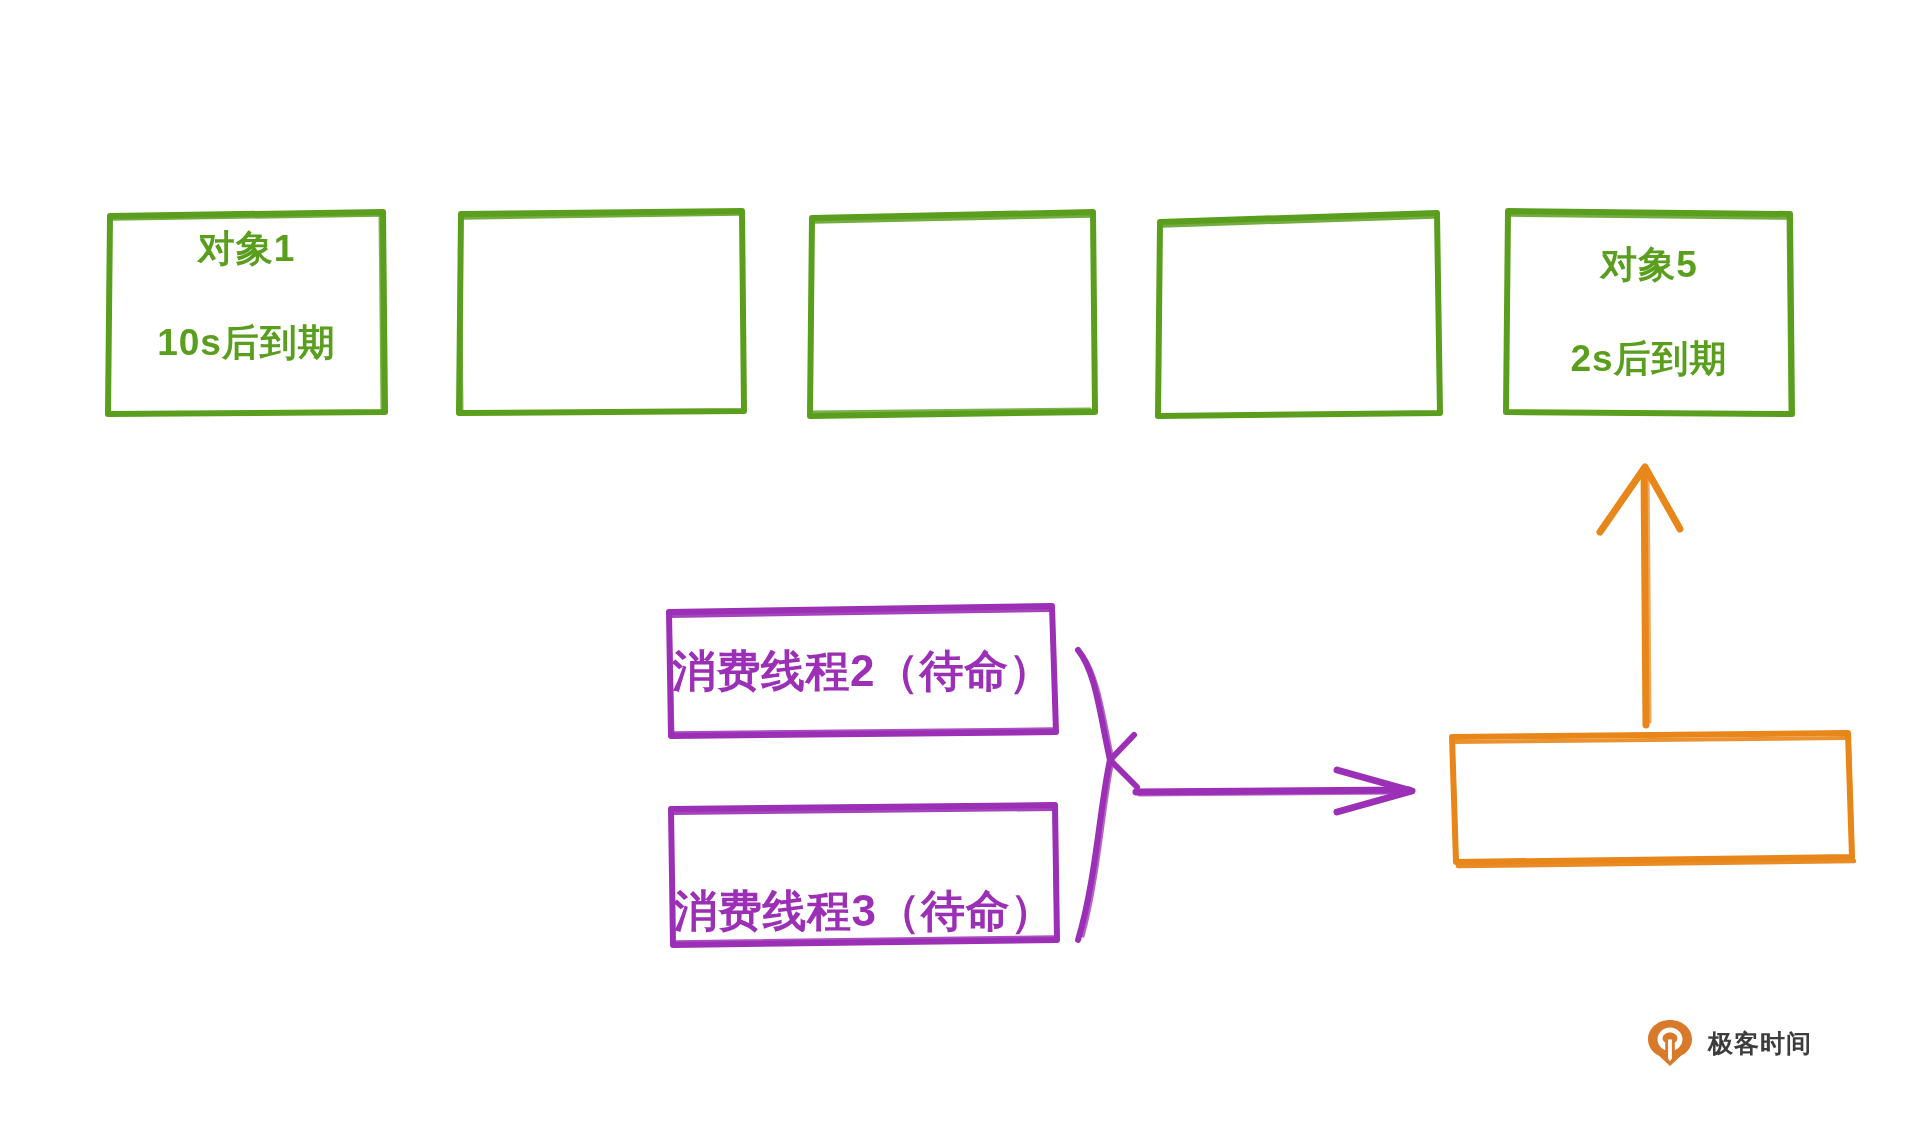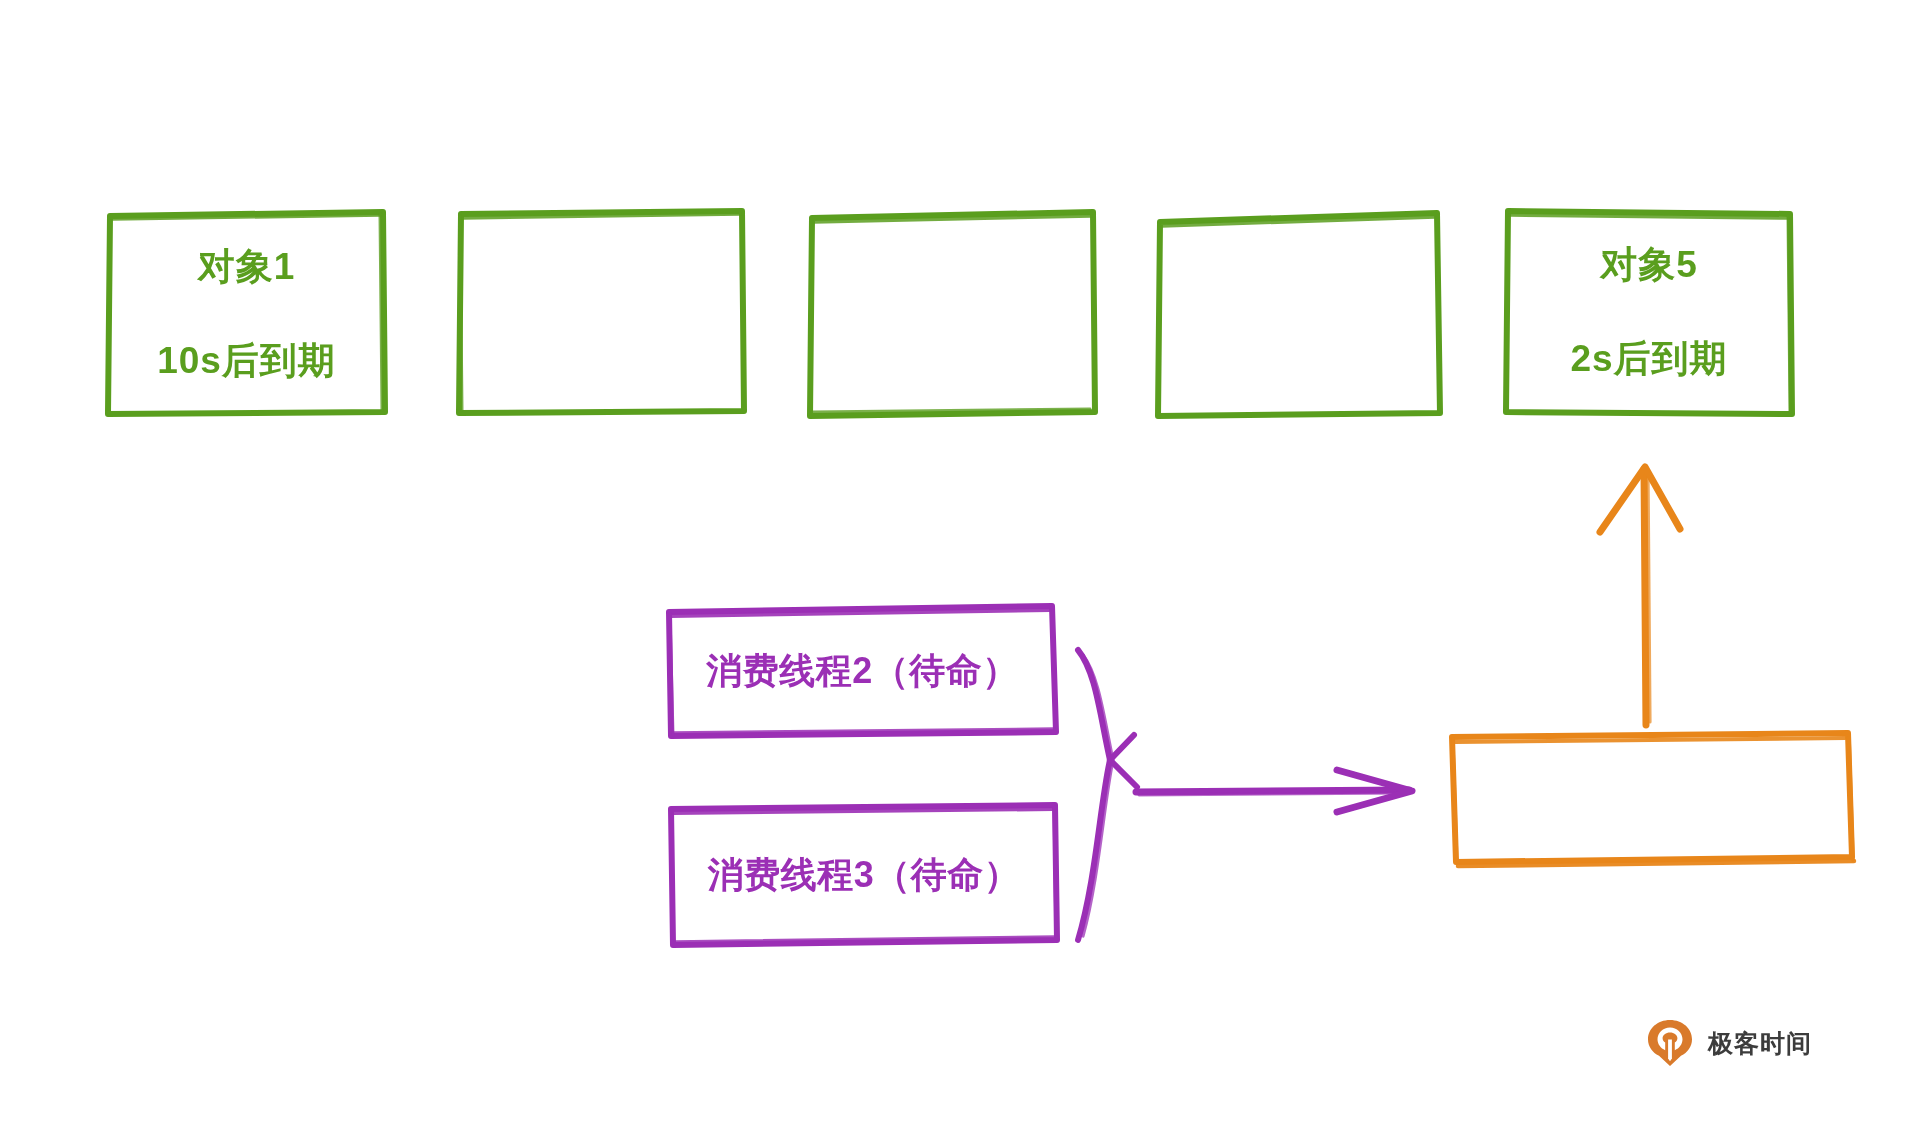"对象1" div.node-label { top: 214px -> 196px }
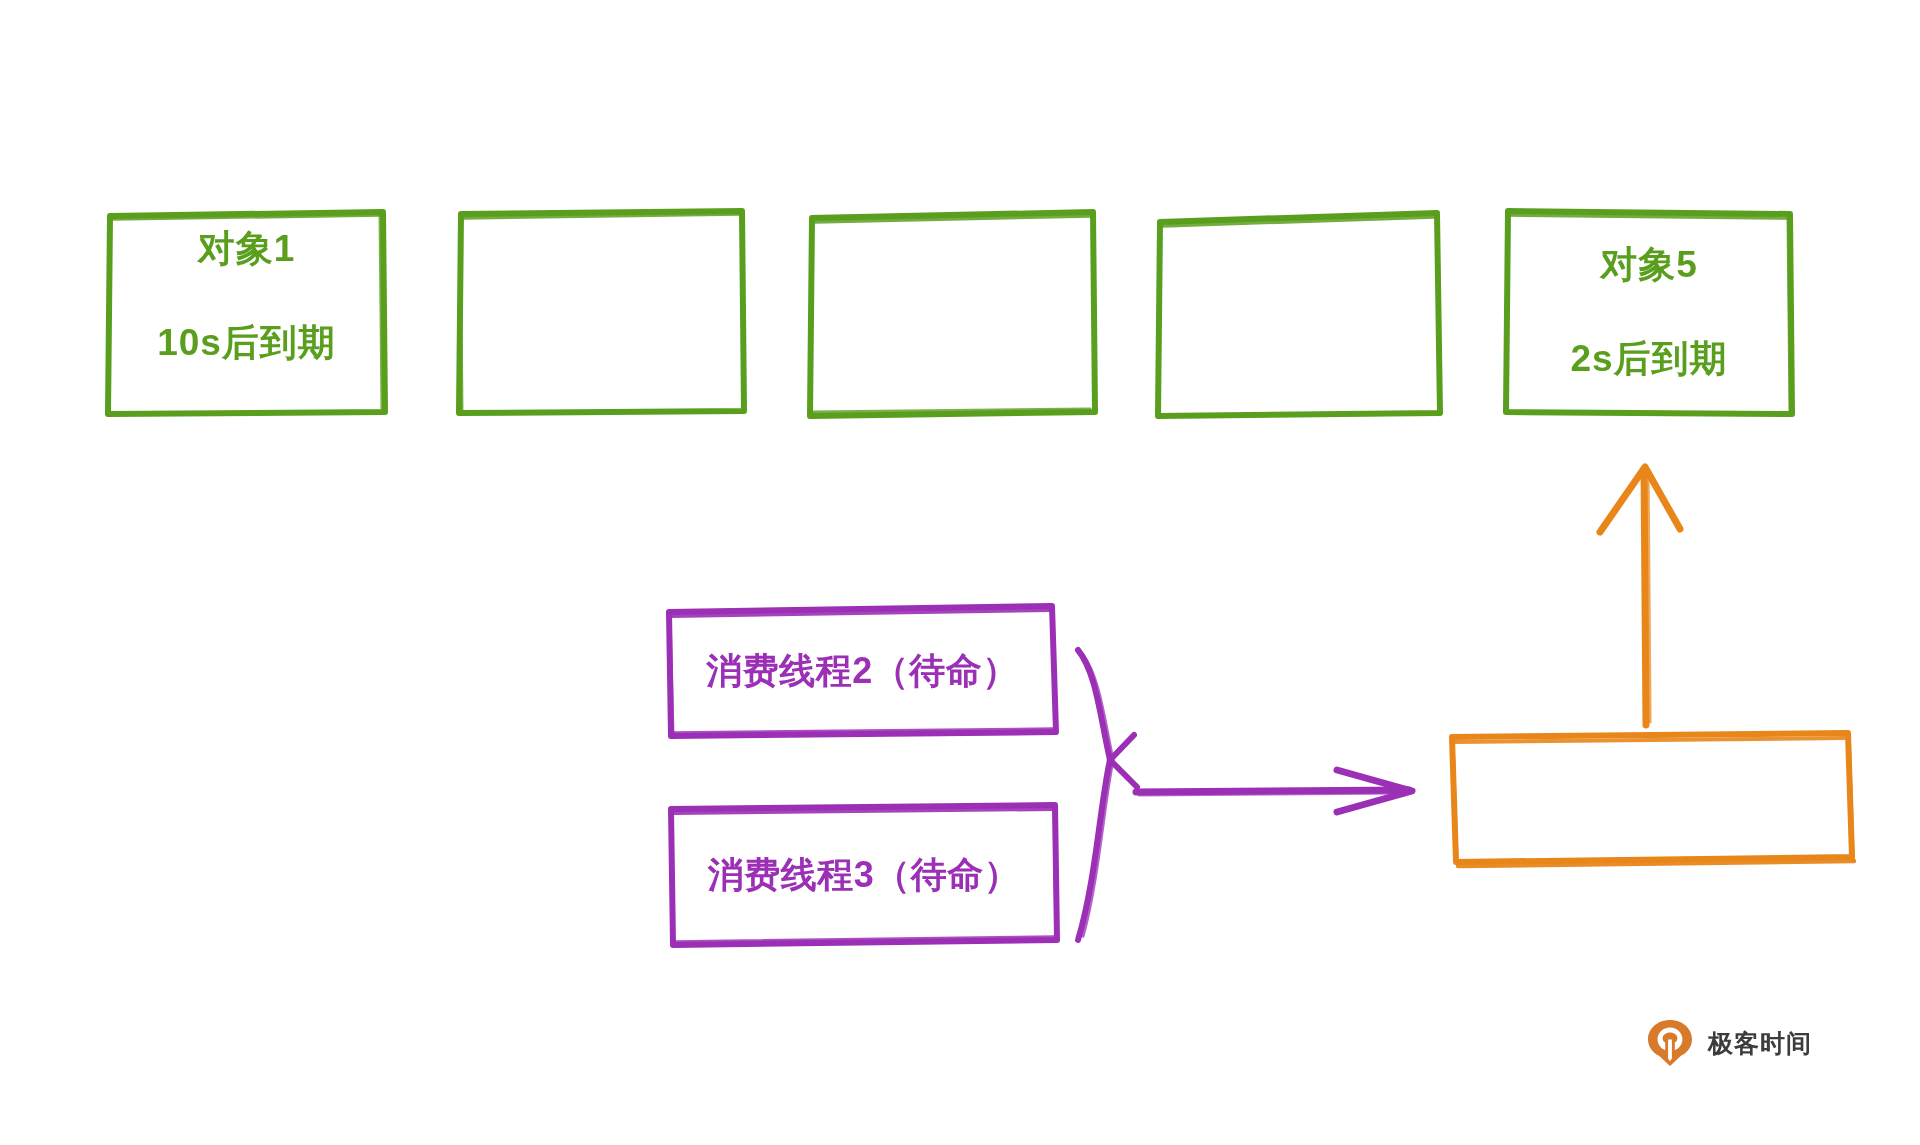"消费线程2（待命）" .purple-node { font-size: 36px -> 44px }
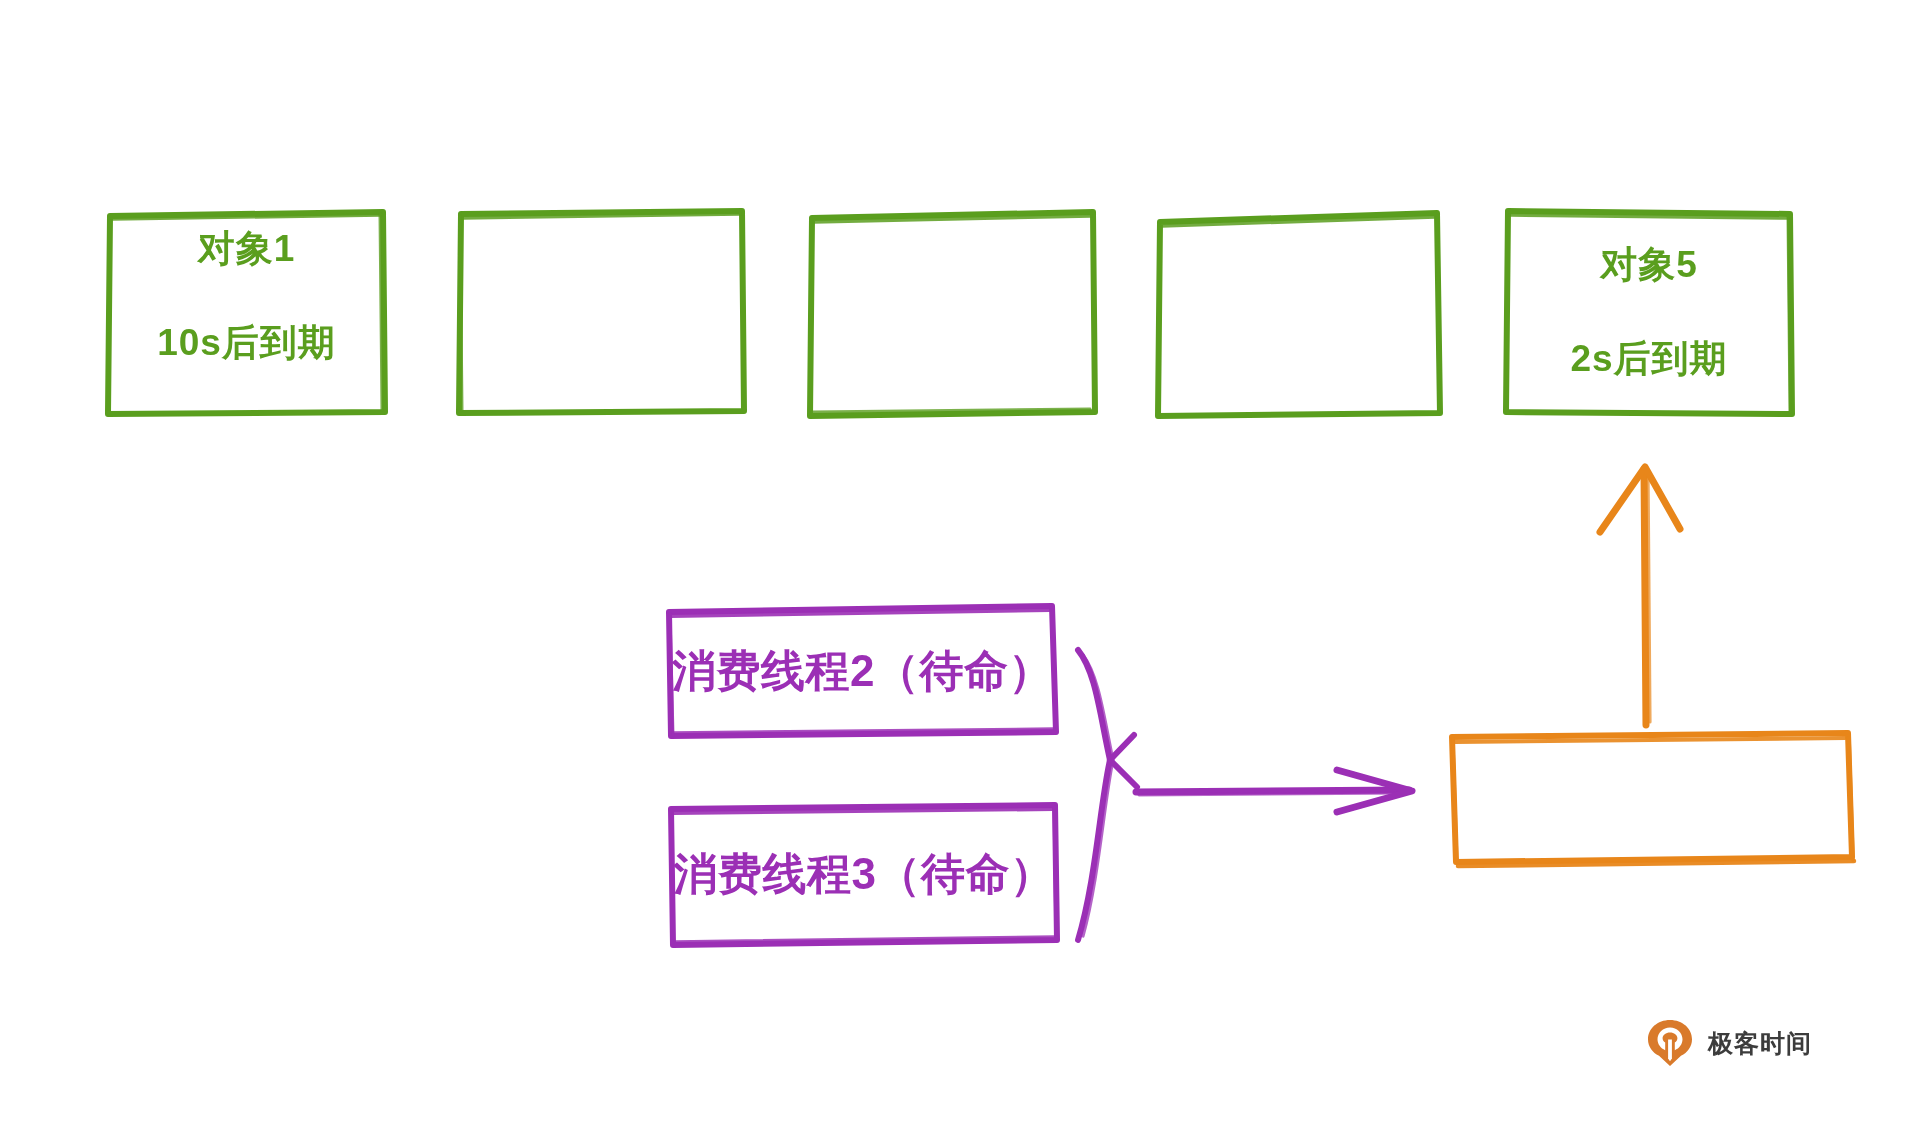"消费线程3（待命）" div.node-label { justify-content: none -> flex-end }
